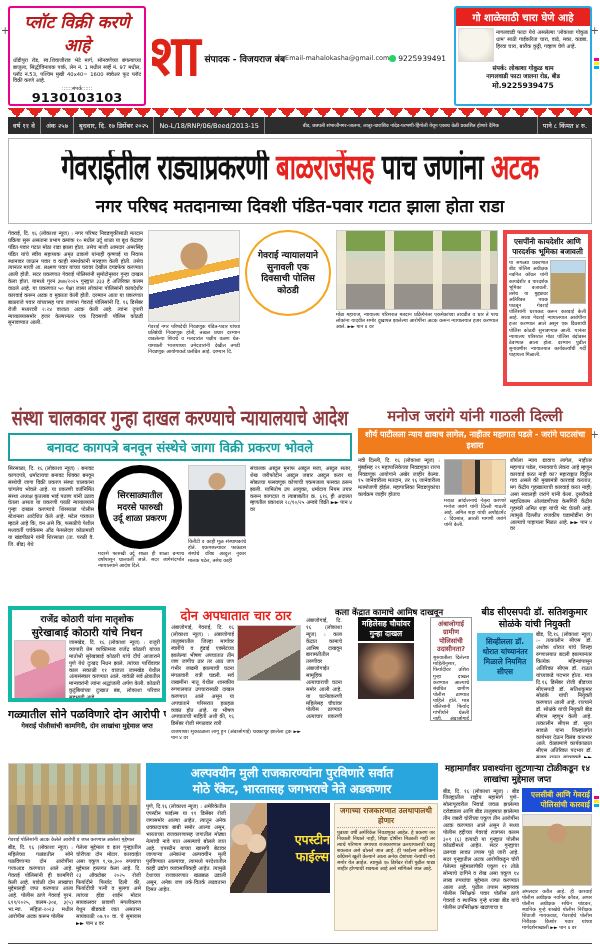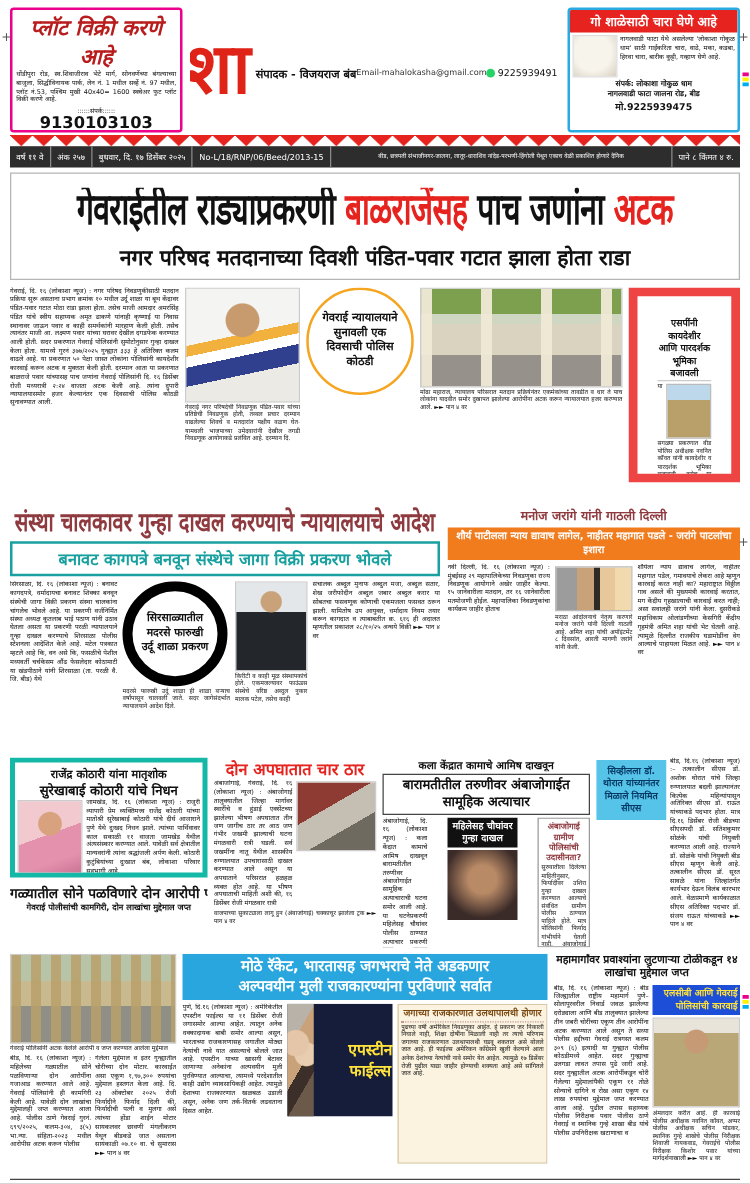"एसपींनी कायदेशीर आणि पारदर्शक भूमिका" .sp-box { border: 7px solid #ef4444 -> 4px solid #ef4444; padding: 16px -> 2px }
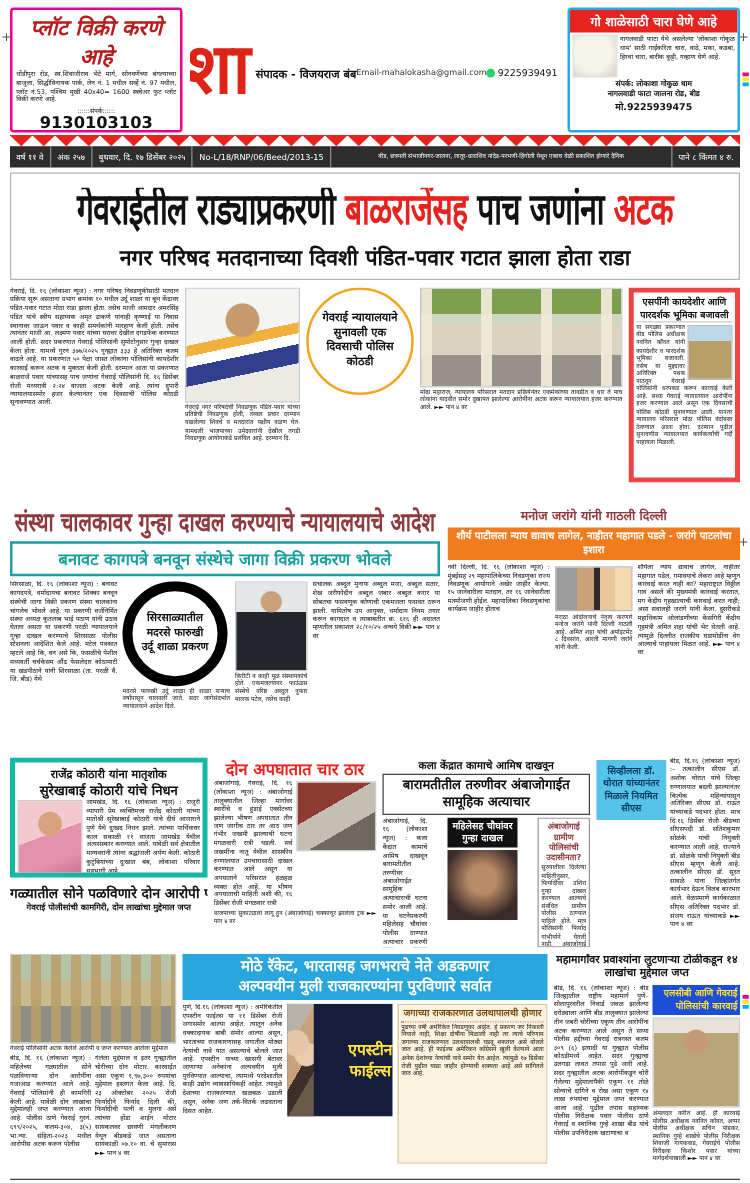"मनोज जरांगे यांनी गाठली दिल्ली" .s2r-head { font-size: 10px -> 15px }
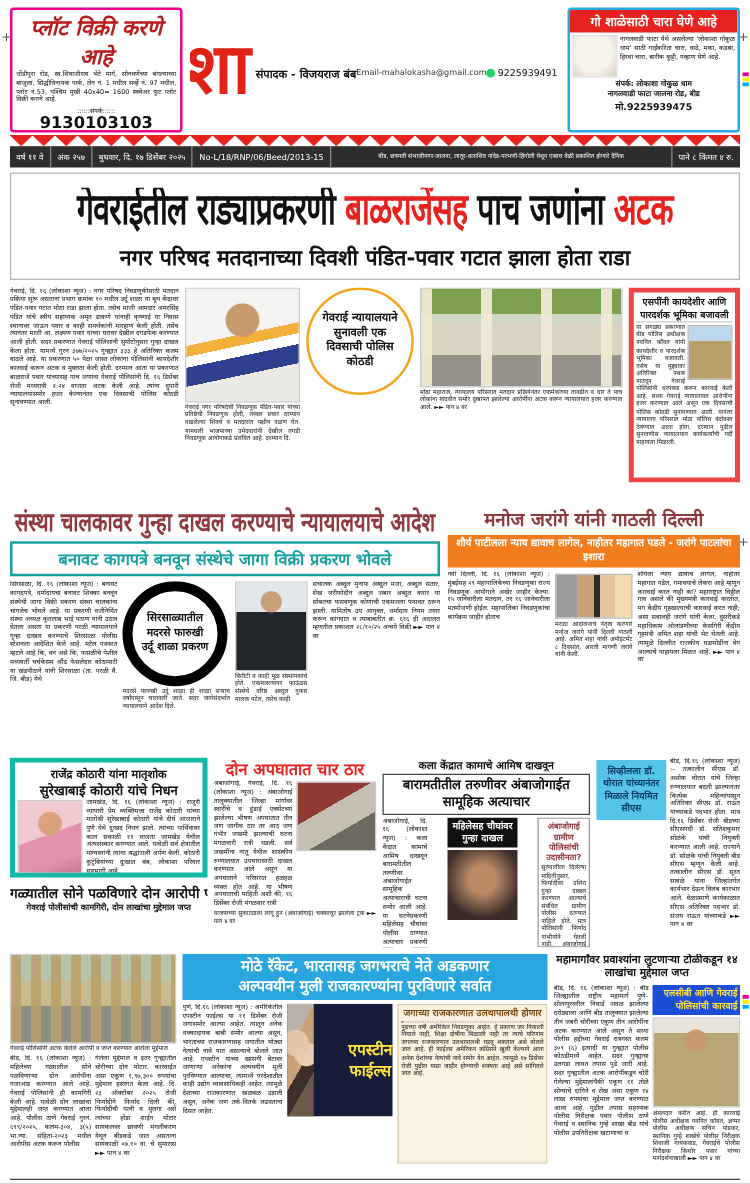"बीड सीएसपदी डॉ. सतिशकुमार सोळंके" div.cs-head { html: none -> <div>बीड सीएसपदी डॉ. सतिशकुमार सोळंके यांची नियुक्ती</div> }
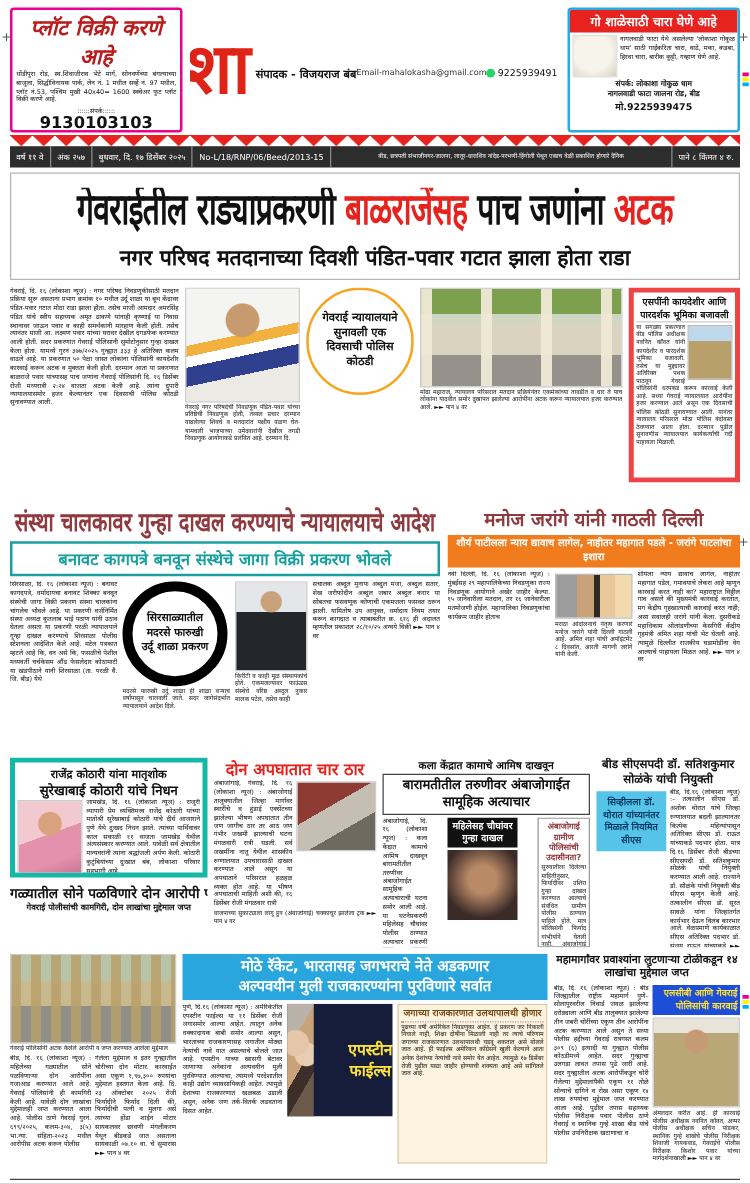"बारामतीतील तरुणीवर अंबाजोगाईत सामूहिक" div.at-head { html: <div>बारामतीतील तरुणीवर अंबाजोगाईत सामूहिक अत्याचार</div> -> none }
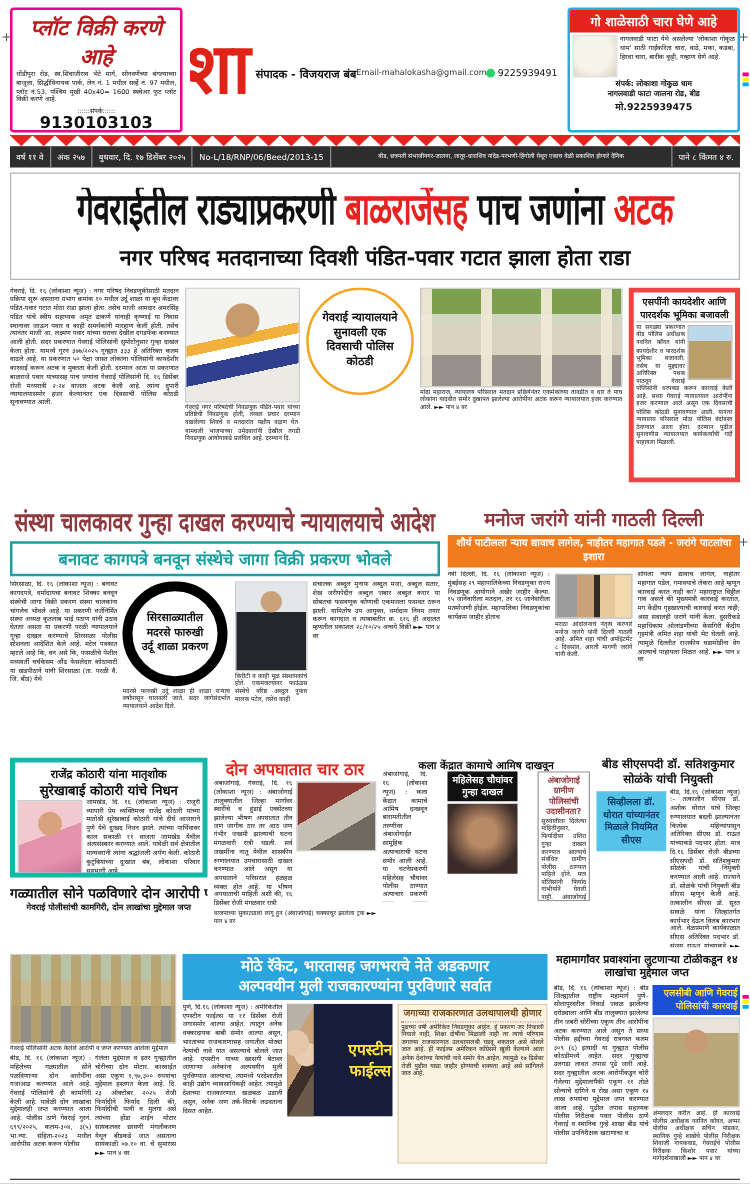"मोठे रॅकेट, भारतासह जगभराचे नेते" div { order: before "अल्पवयीन मुली राजकारण्यांना पुरविणारे" -> after "अल्पवयीन मुली राजकारण्यांना पुरविणारे" }
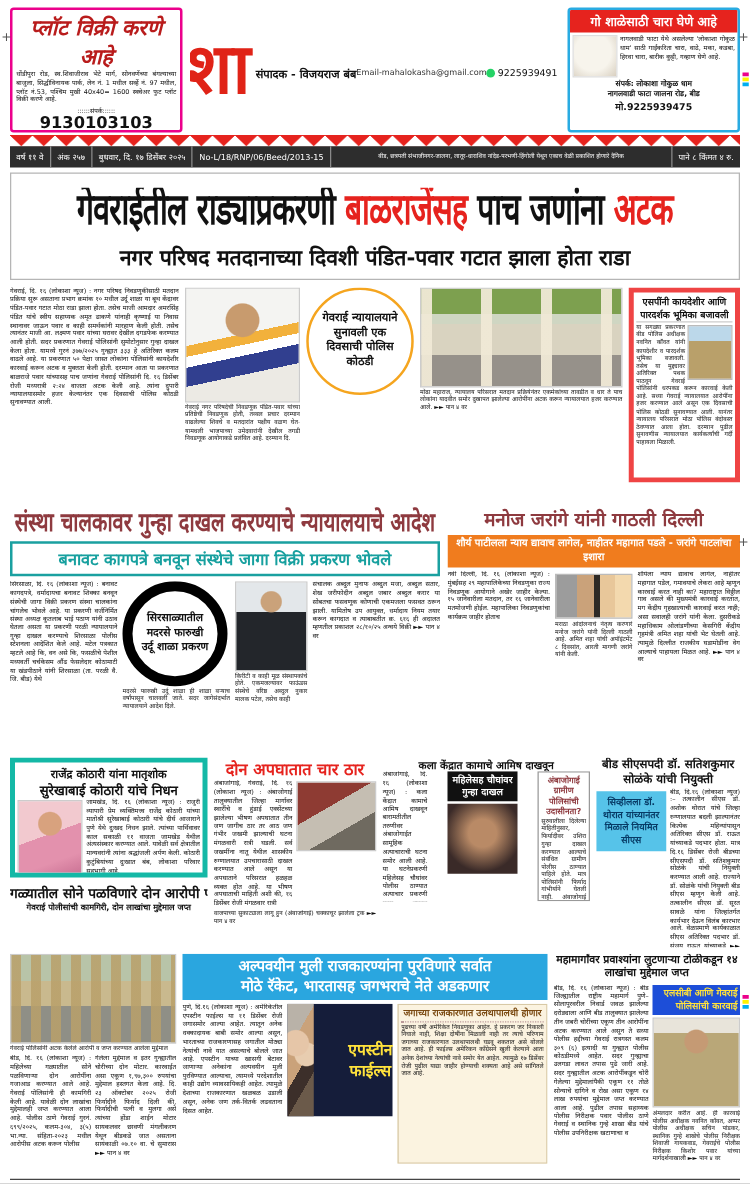"एपस्टीन" .montage { width: 84px -> 100px }
